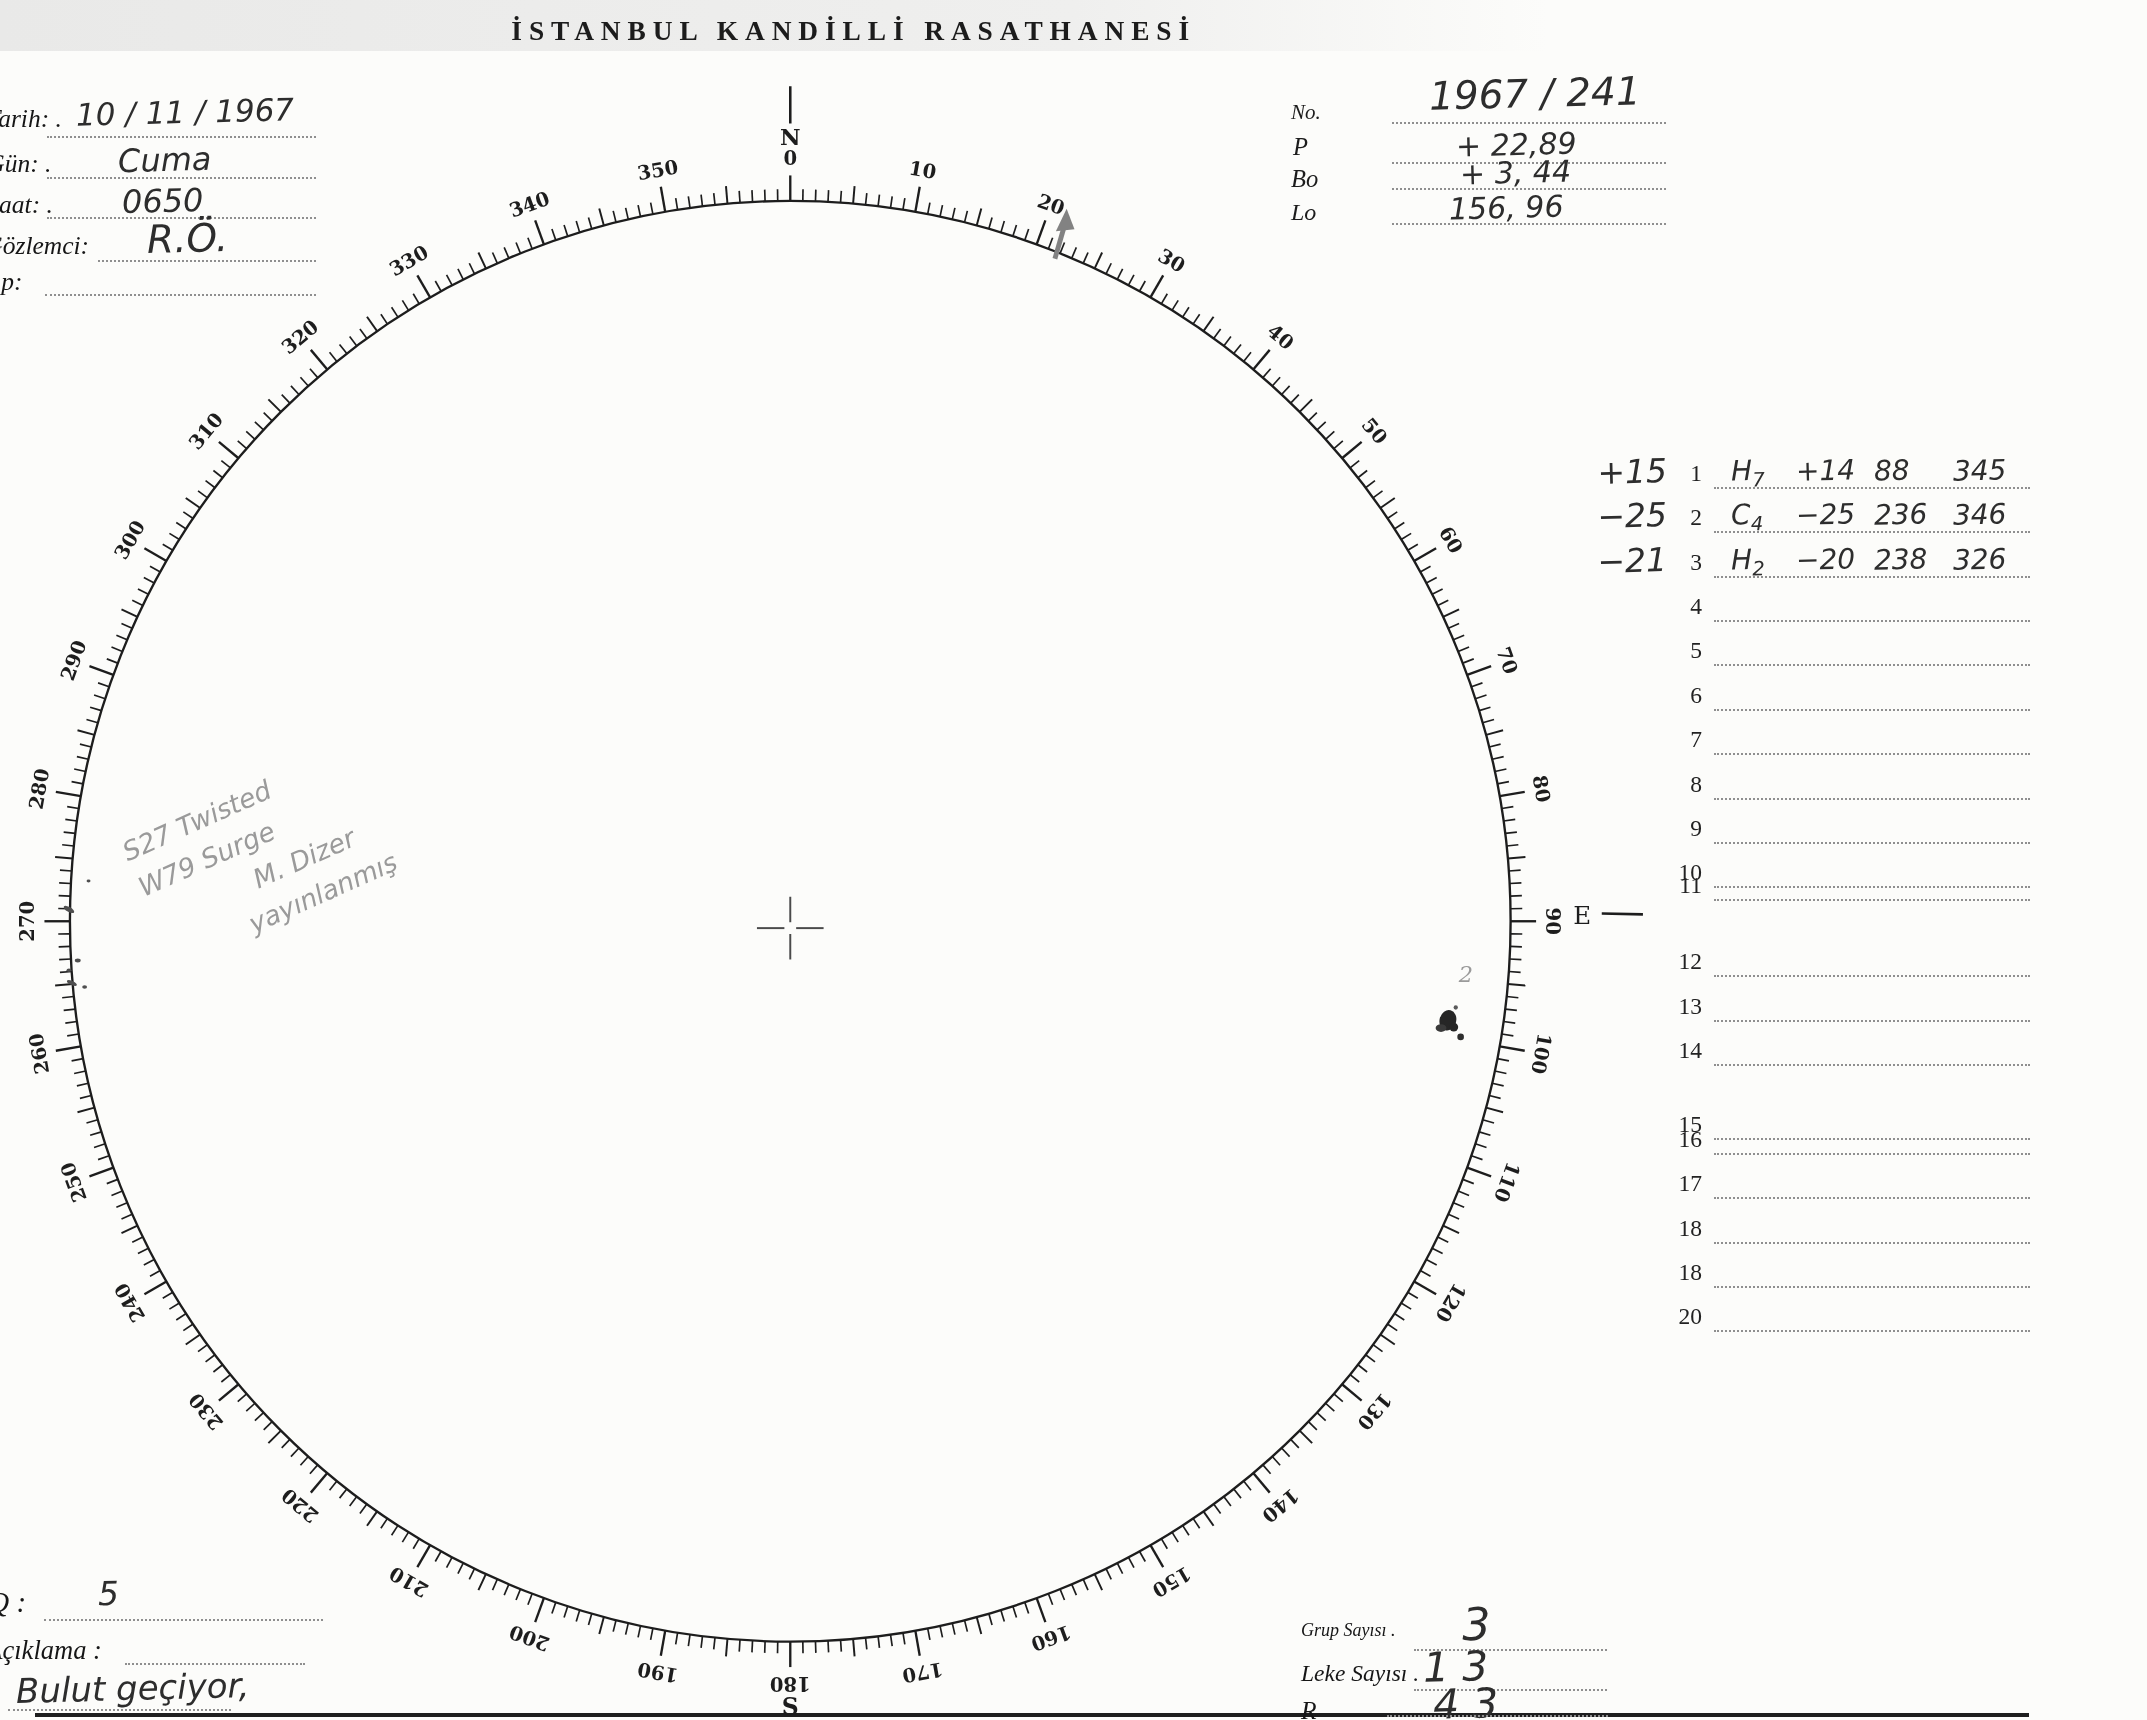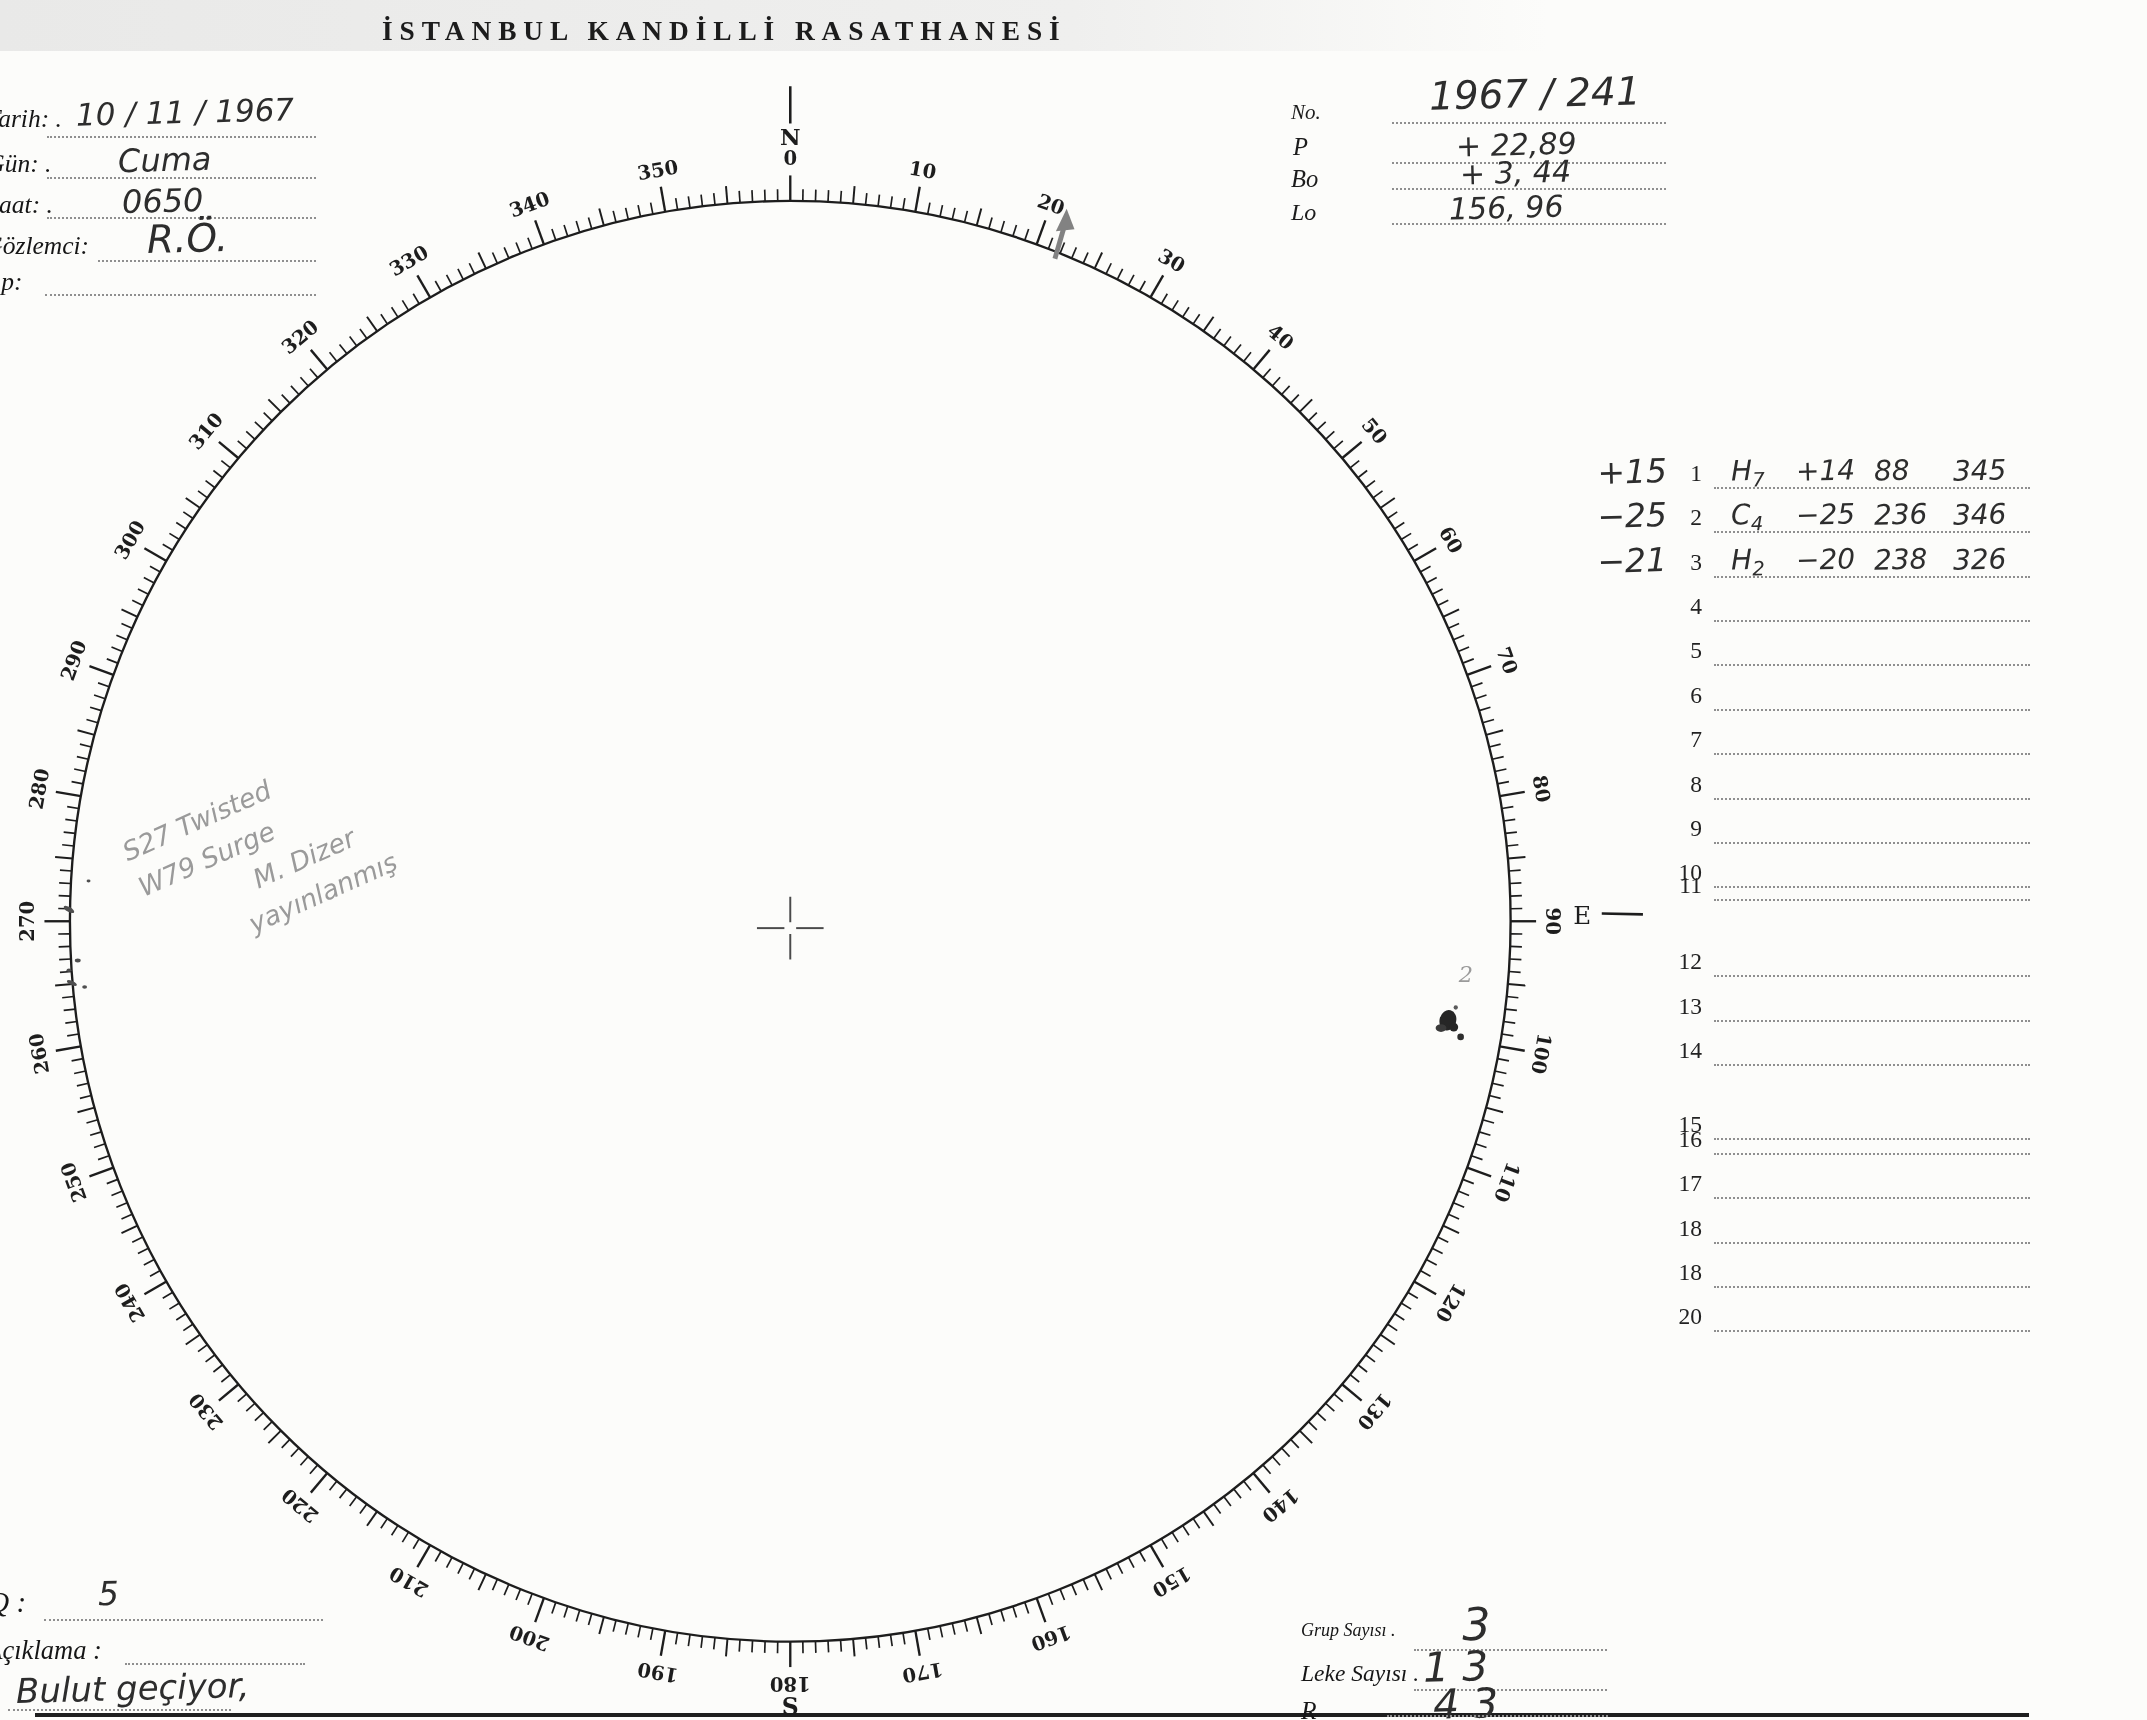"İSTANBUL KANDİLLİ RASATHANESİ" .title-wrap { text-align: left -> right }
